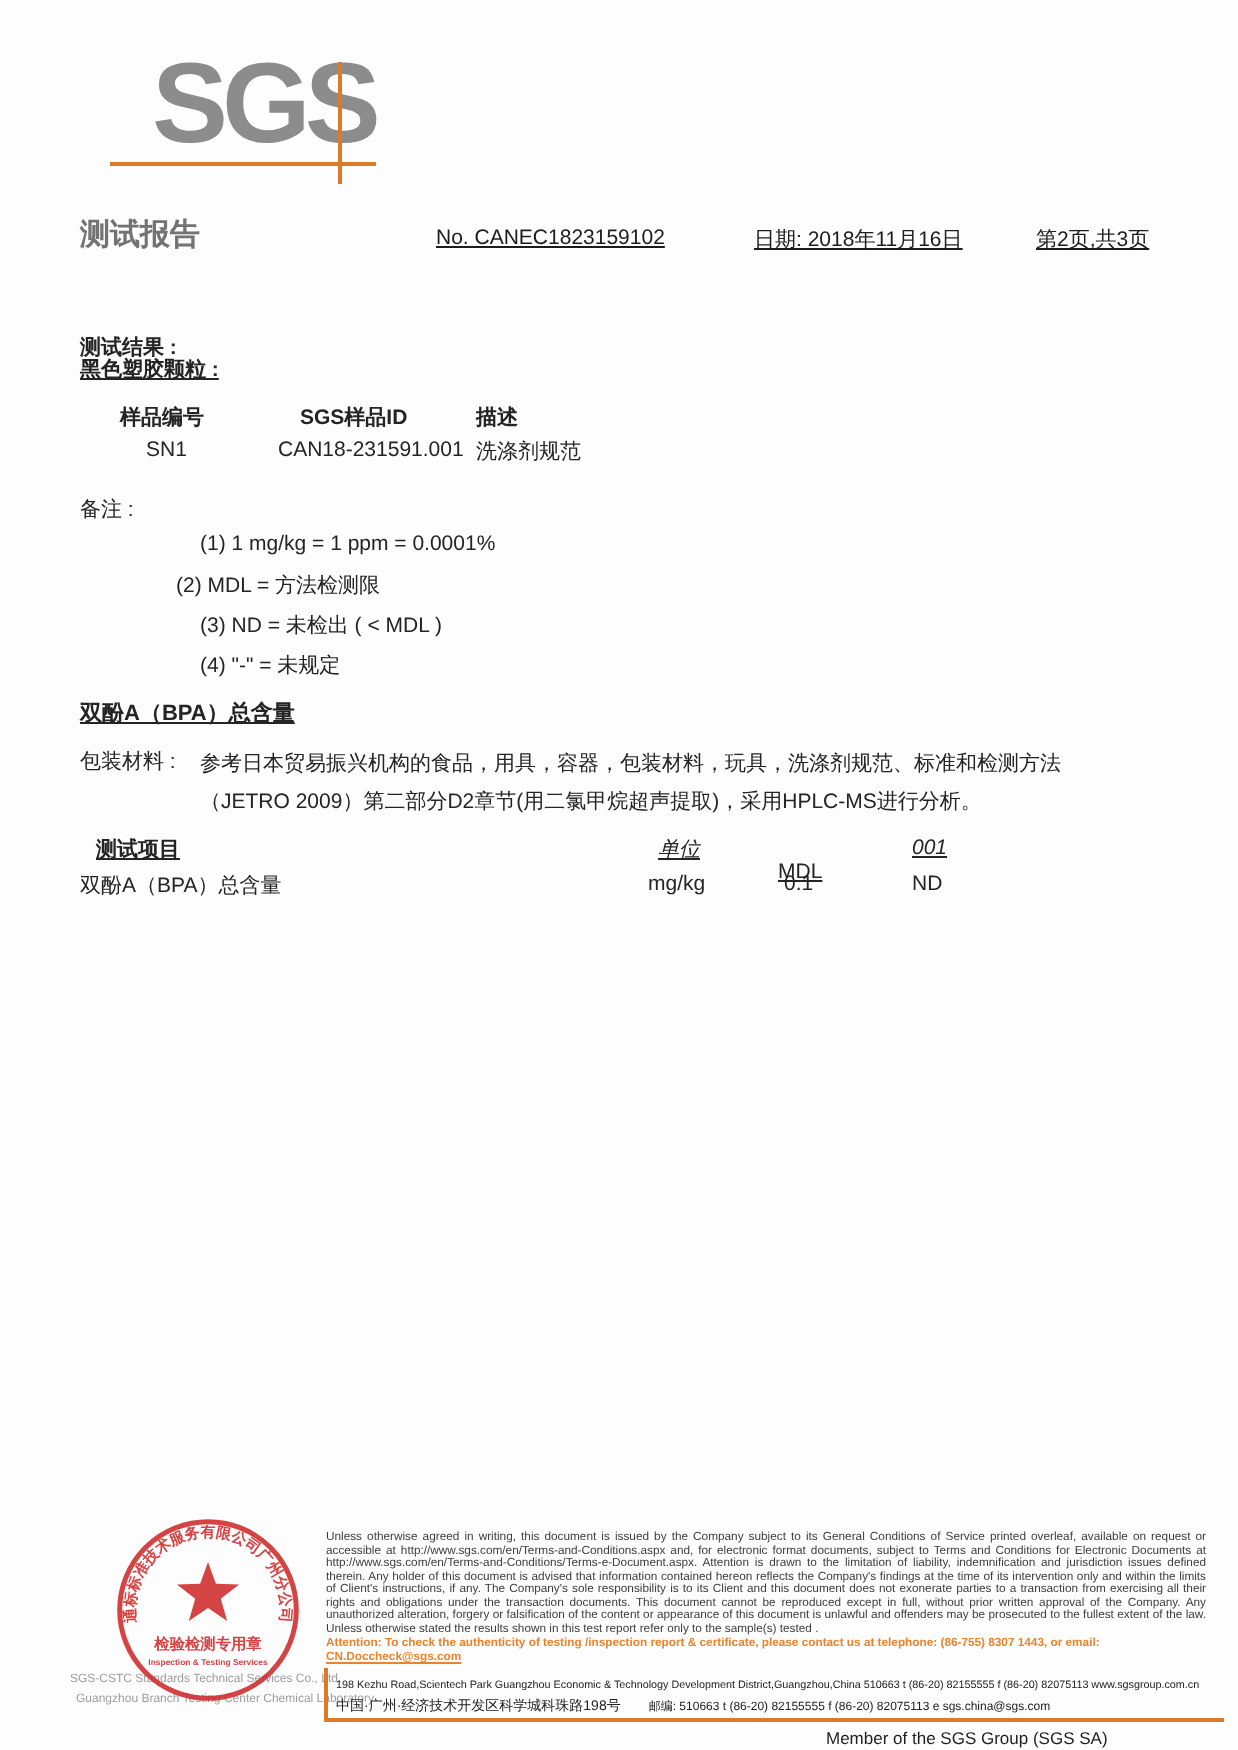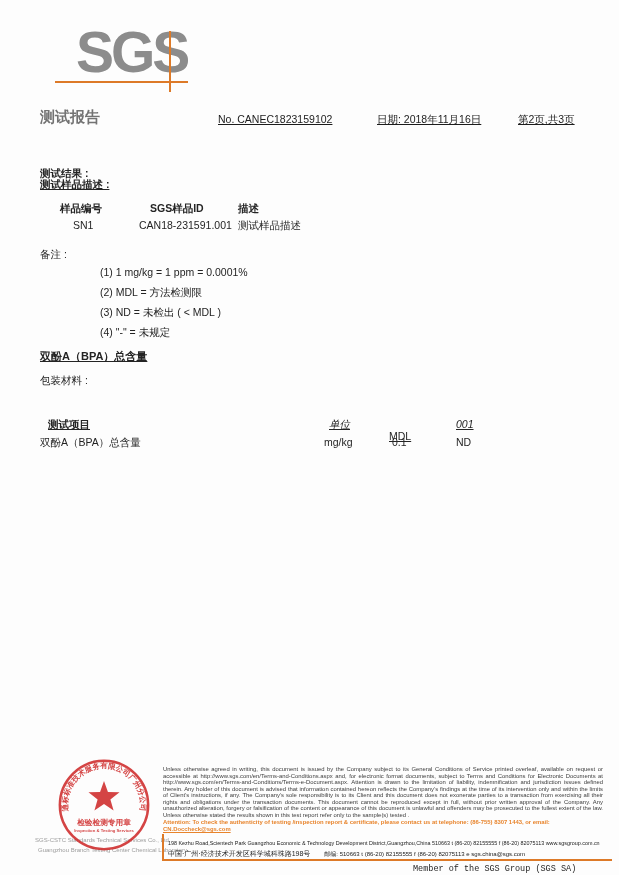"测试样品描述 :" div.abs { text: 测试样品描述 -> 黑色塑胶颗粒 }
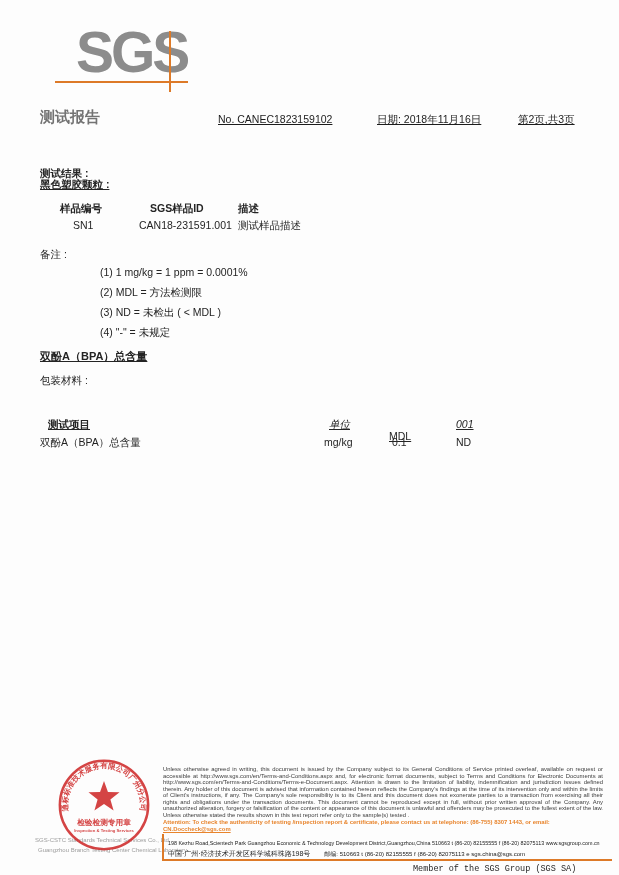"测试样品描述" div.abs { text: 测试样品描述 -> 洗涤剂规范 }
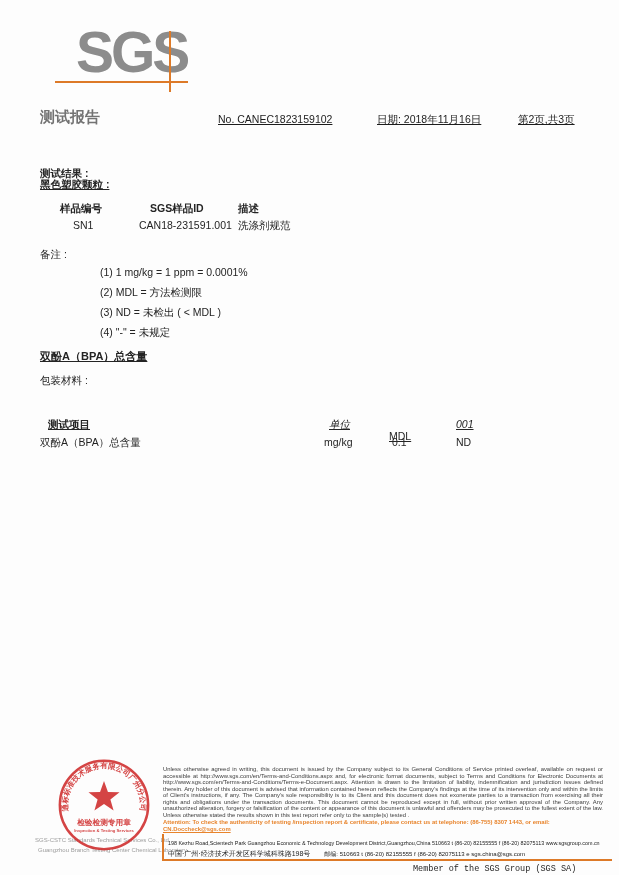"(2) MDL = 方法检测限" div.abs { left: 100px -> 88px }
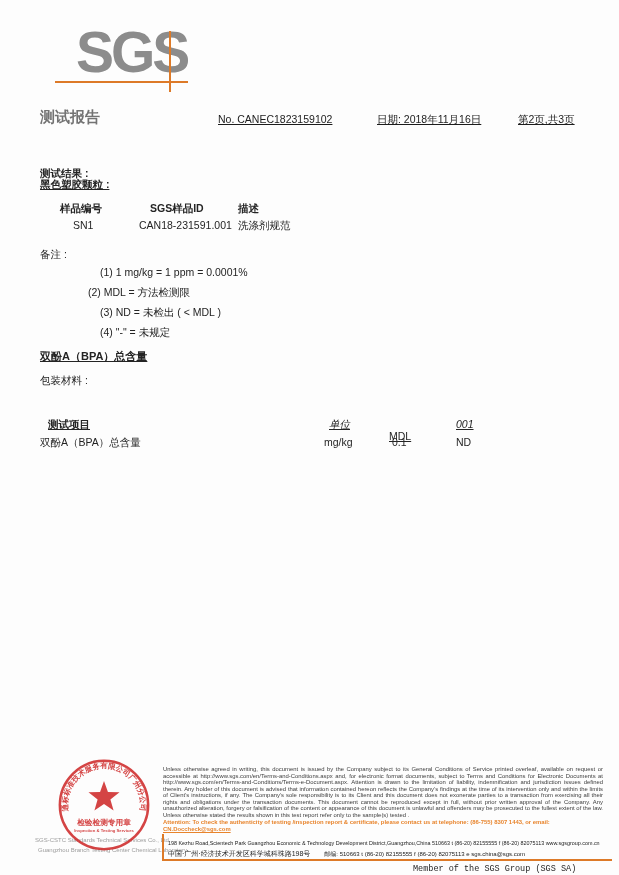"参考日本贸易振兴机构的食品，用具，容器，包装材料，玩具，洗涤剂规范、标准和检测方" div.abs { html: none -> <div>参考日本贸易振兴机构的食品，用具，容器，包装材料，玩具，洗涤剂规范、标准和检测方法（JETRO 2009）第二部分D2章节(用二氯甲烷超声提取)，采用HPLC-MS进行分析。</div> }
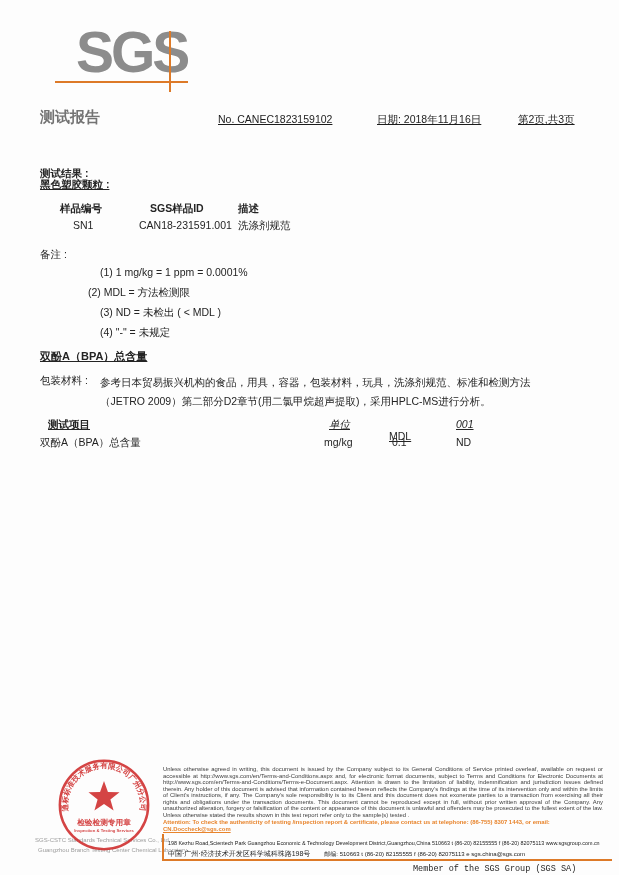"Member of the SGS Group" div.abs { font-family: Liberation Mono, monospace -> none }
